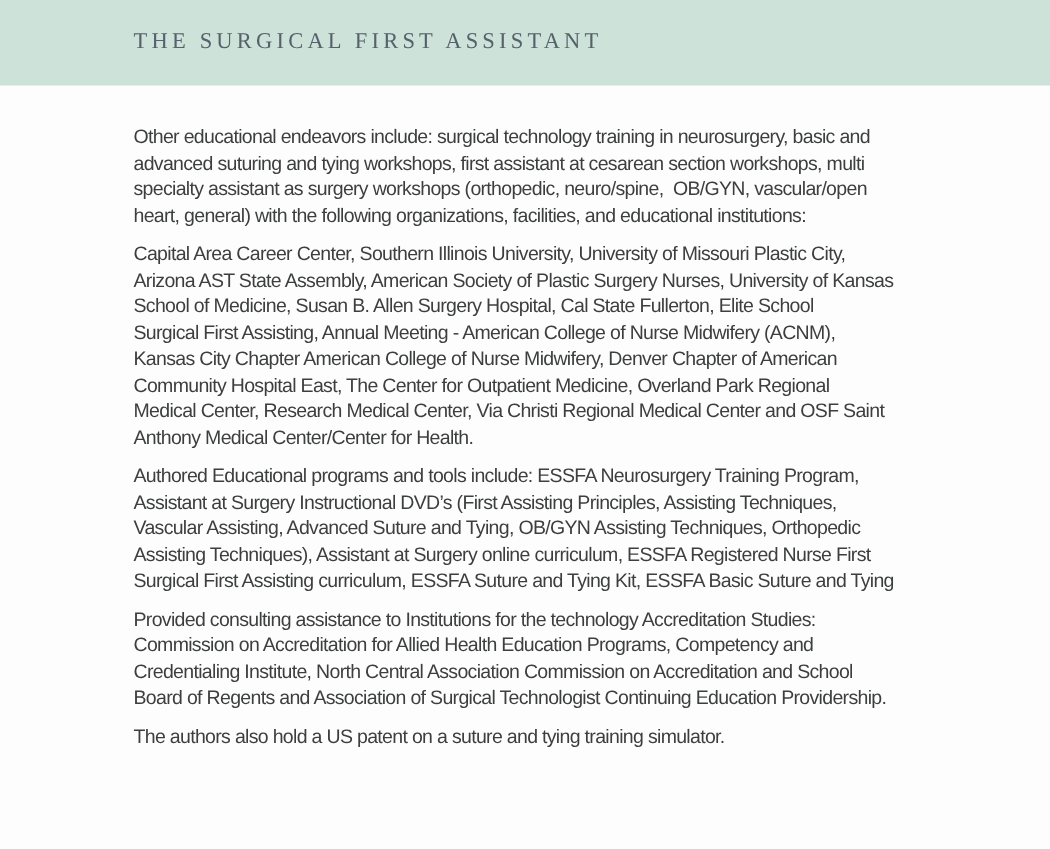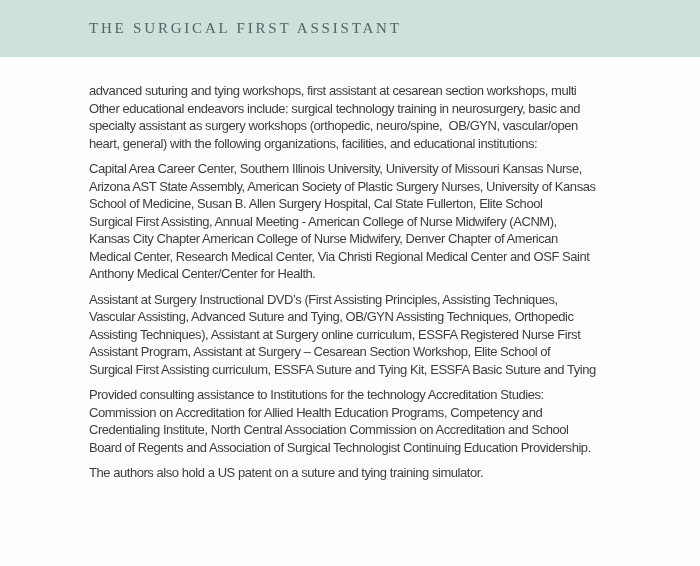"advanced suturing and tying workshops," div.text-line { order: before "Other educational endeavors include:" -> after "Other educational endeavors include:" }
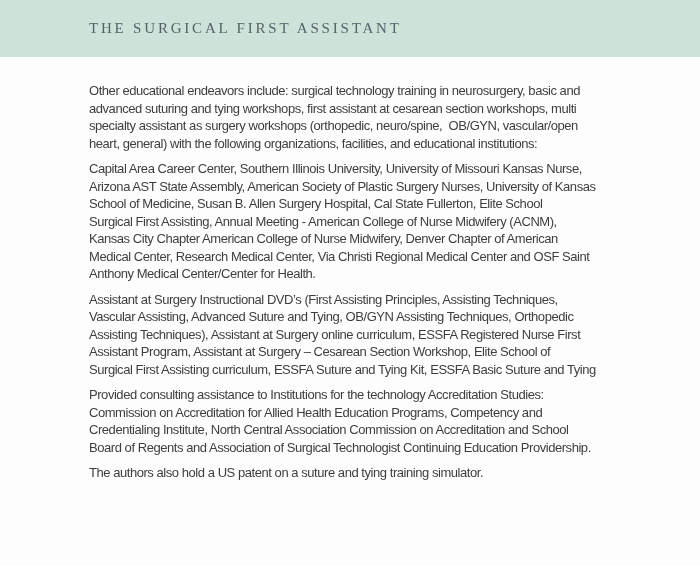"Capital Area Career Center, Southern" div.text-line { text: Kansas Nurse -> Plastic City }
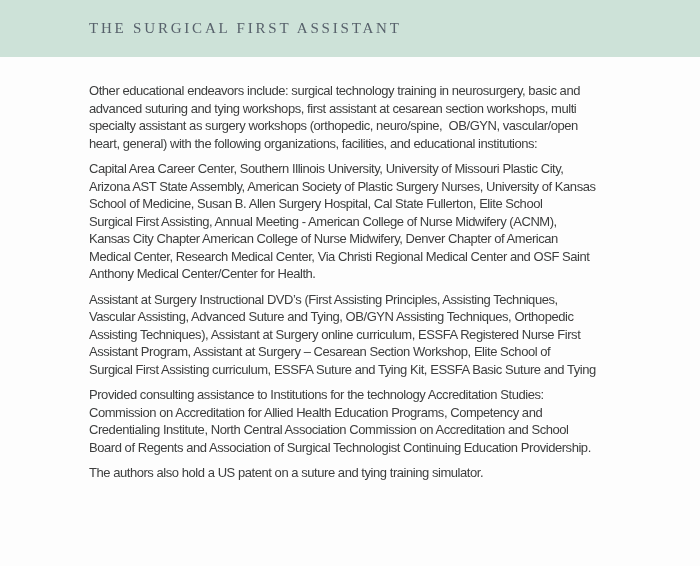"Community Hospital East, The Center" div.text-line { html: none -> <div>Community Hospital East, The Center for Outpatient Medicine, Overland Park Regional</div> }
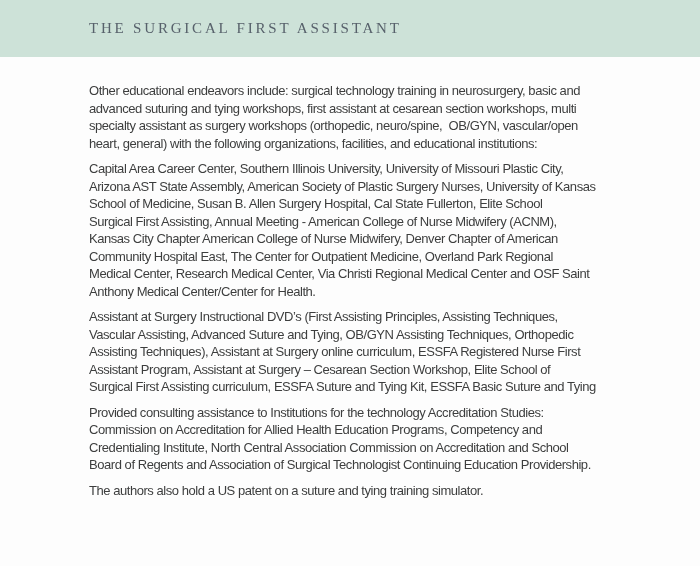"Authored Educational programs and tools" div.text-line { html: none -> <div>Authored Educational programs and tools include: ESSFA Neurosurgery Training Program,</div> }
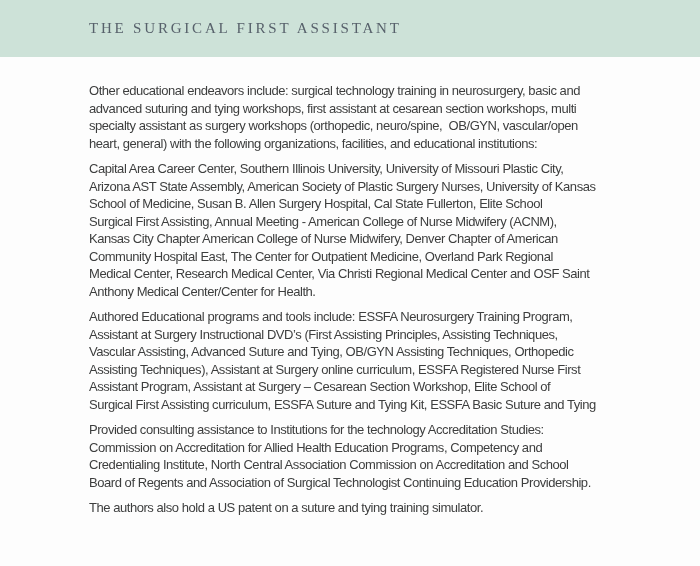"Assistant Program, Assistant at Surgery" div.text-line { html: <div>Assistant Program, Assistant at Surgery – Cesarean Section Workshop, Elite School of</div> -> none }
